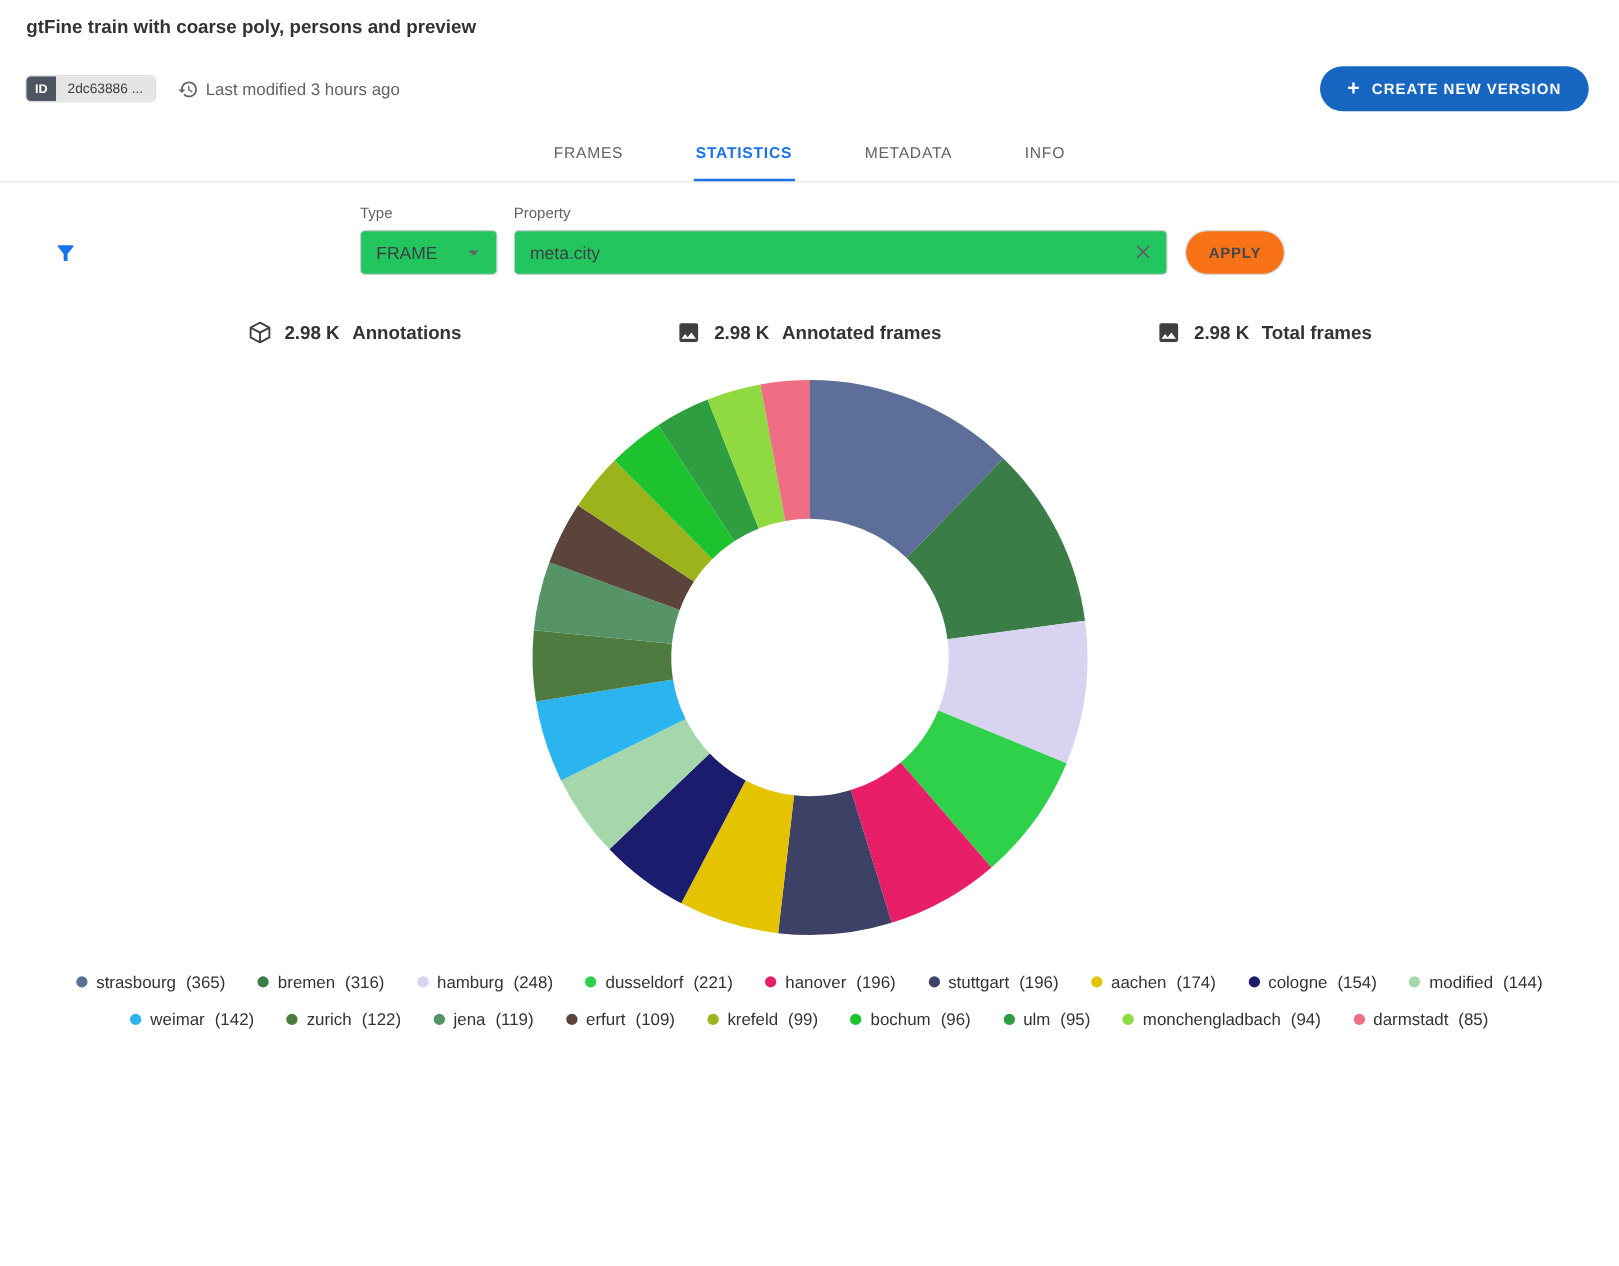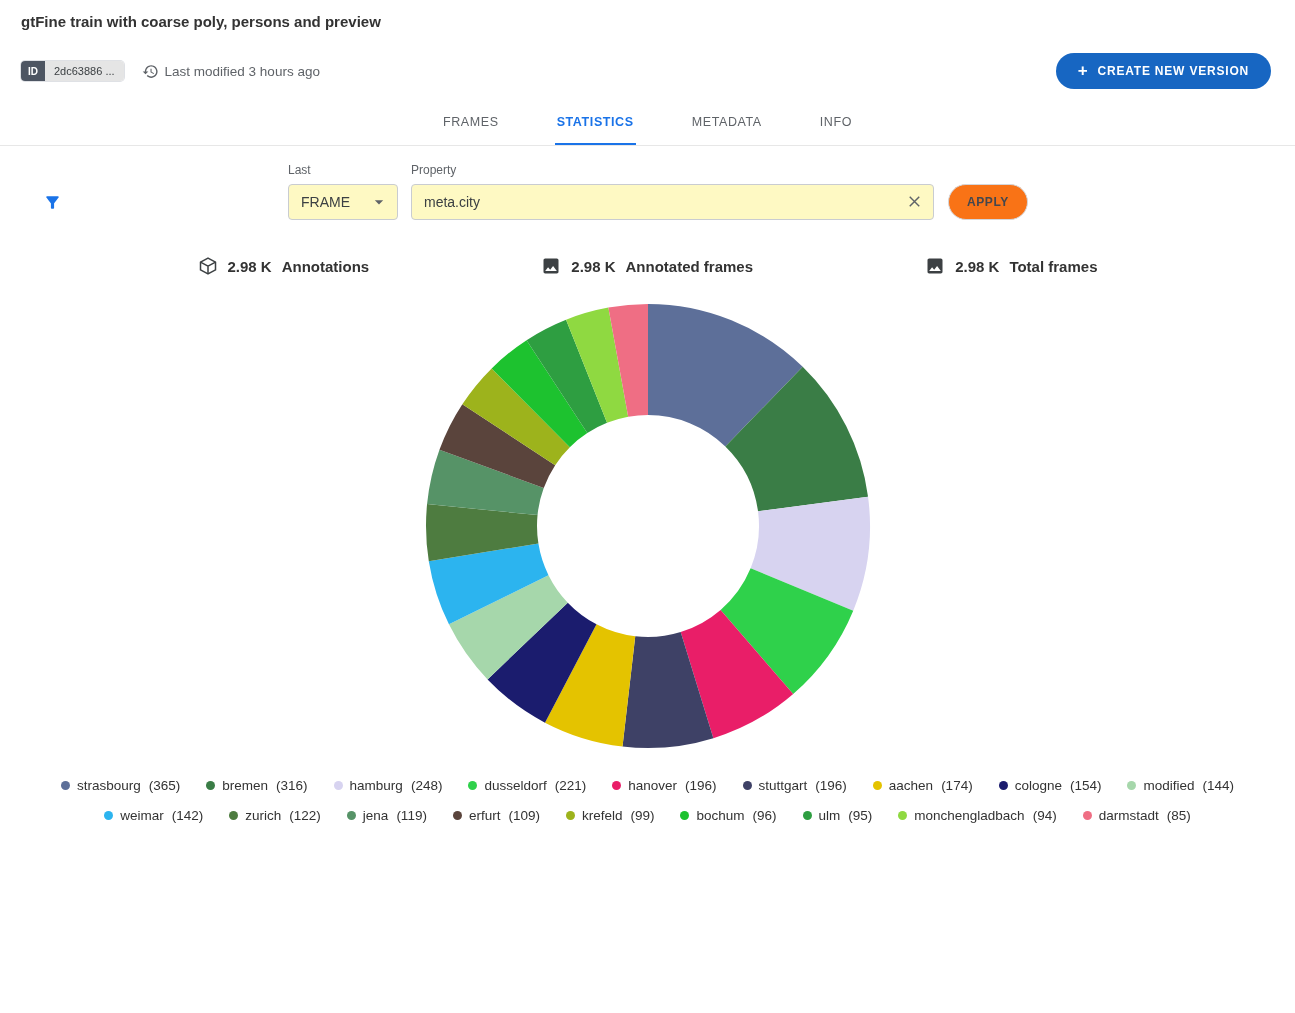"Last" span.field-label { text: Last -> Type }
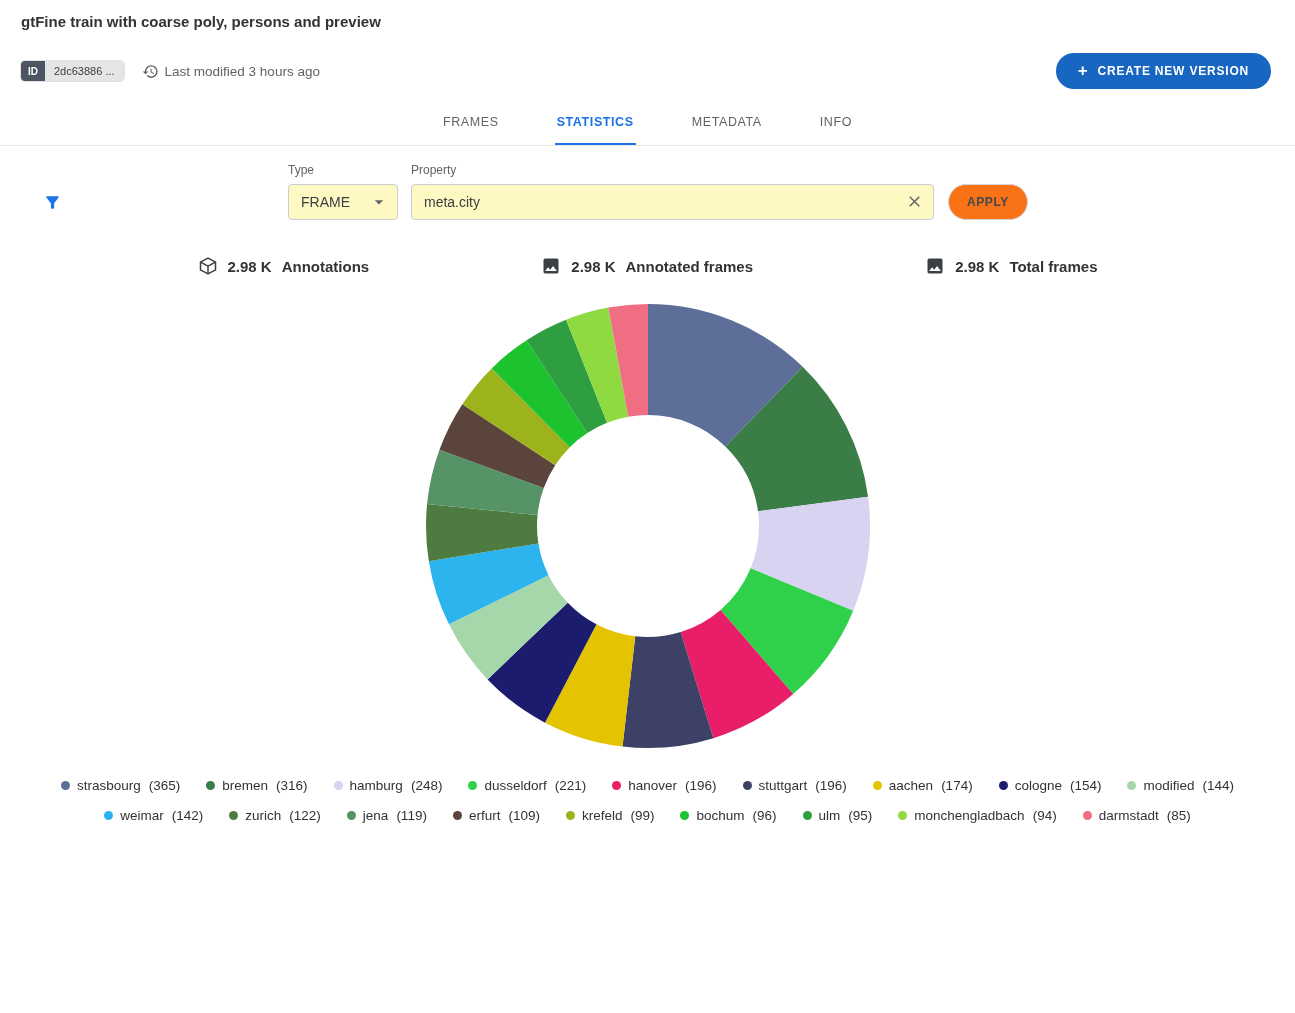"FRAME" .select-box, .text-input { background: #fef9c3 -> #22c55e }
